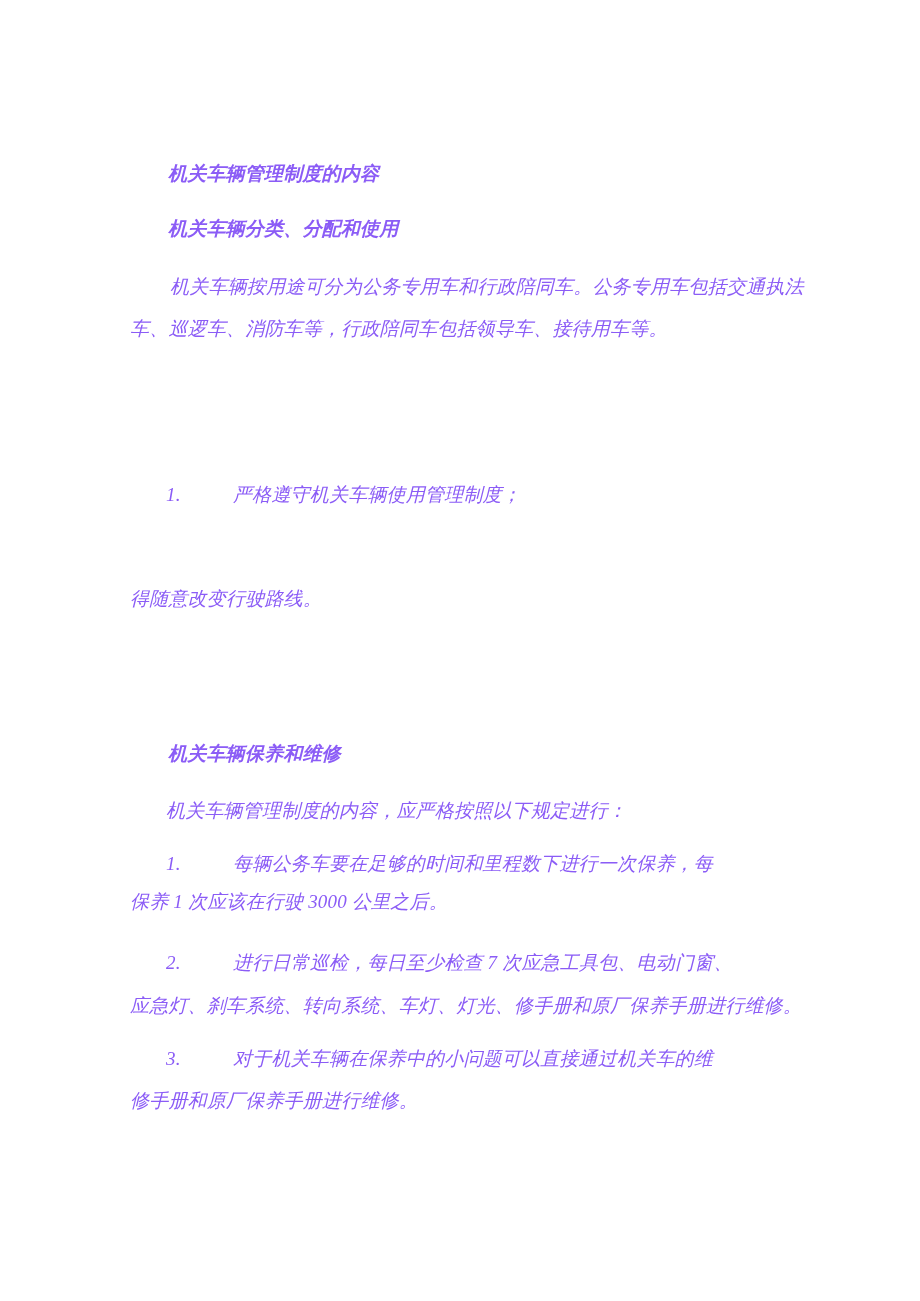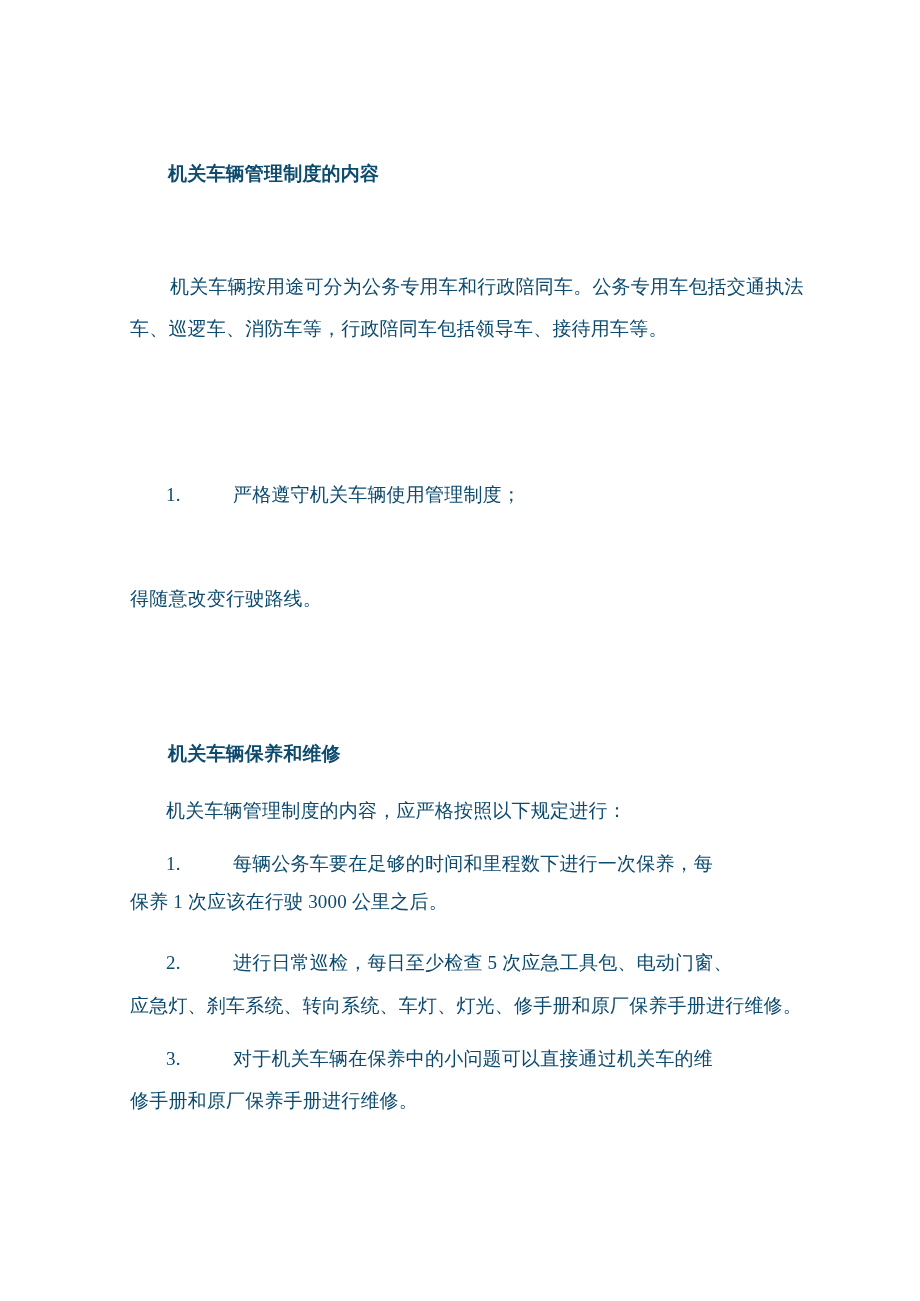"机关车辆管理制度的内容" .page { color: #0c4a6e -> #8b5cf6; font-style: none -> italic }
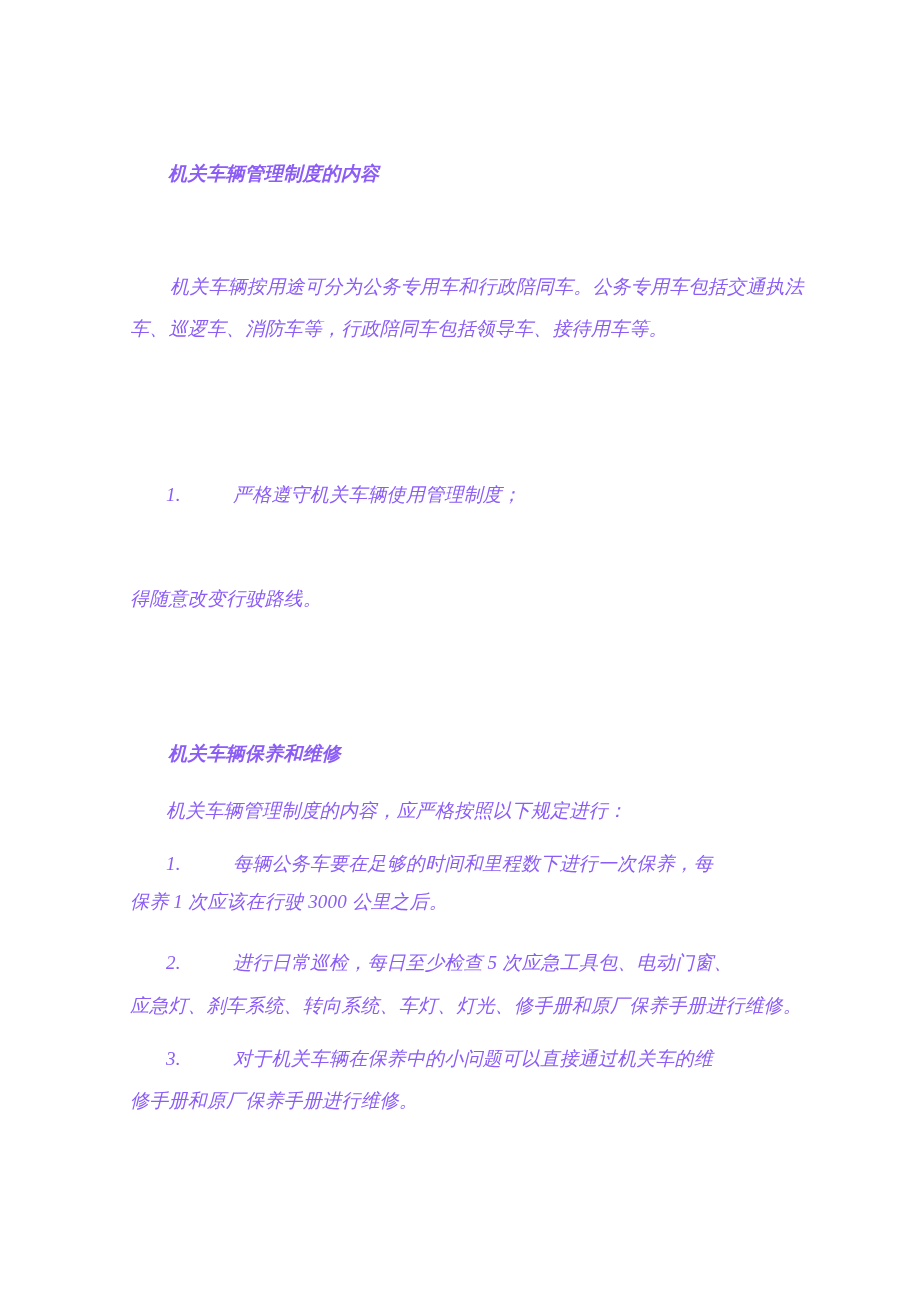"机关车辆分类、分配和使用" div.ln { html: none -> <div>机关车辆分类、分配和使用</div> }
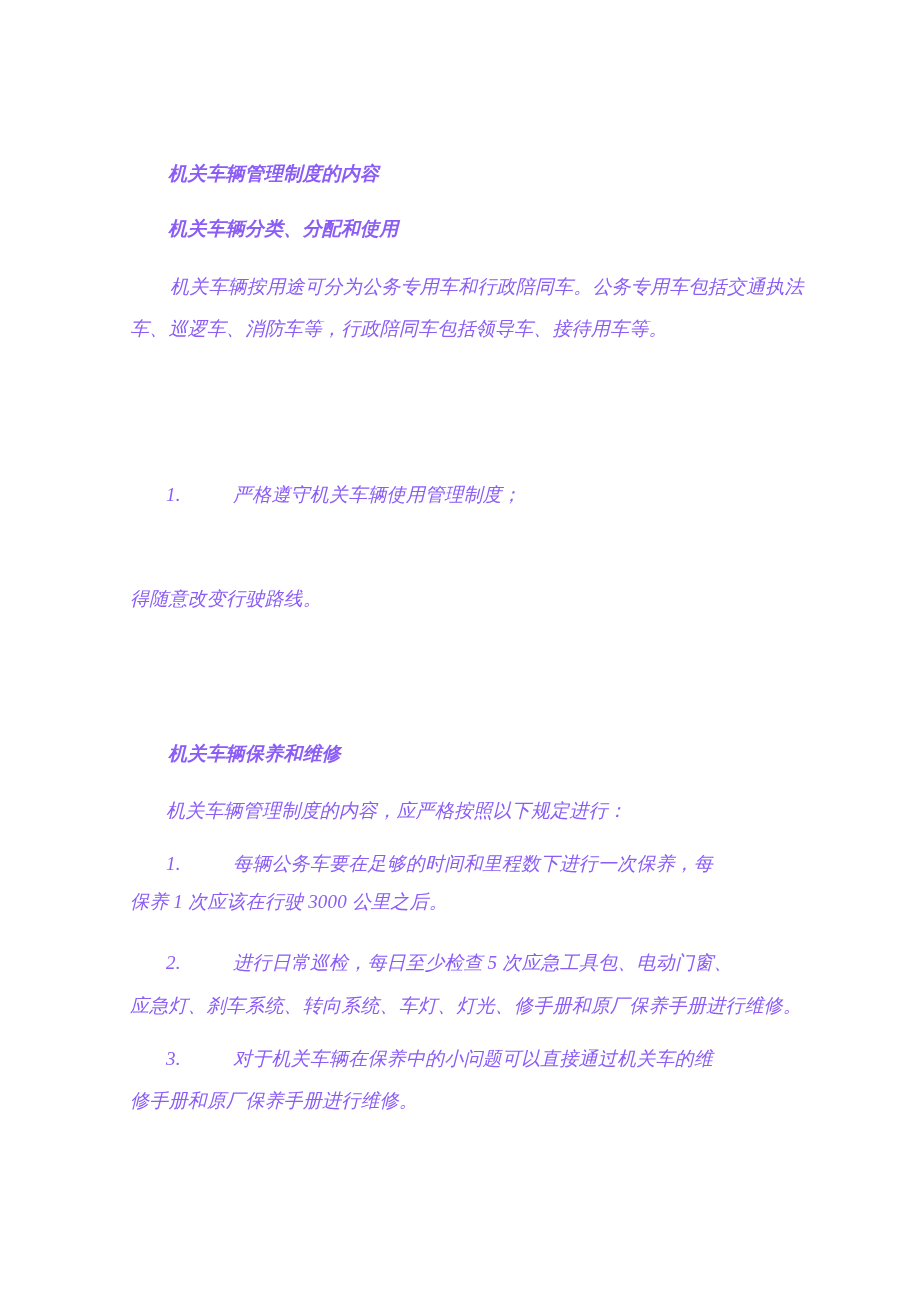"进行日常巡检，每日至少检查 5 次应急工具包、电动门窗、" span { text: 5 -> 7 }
